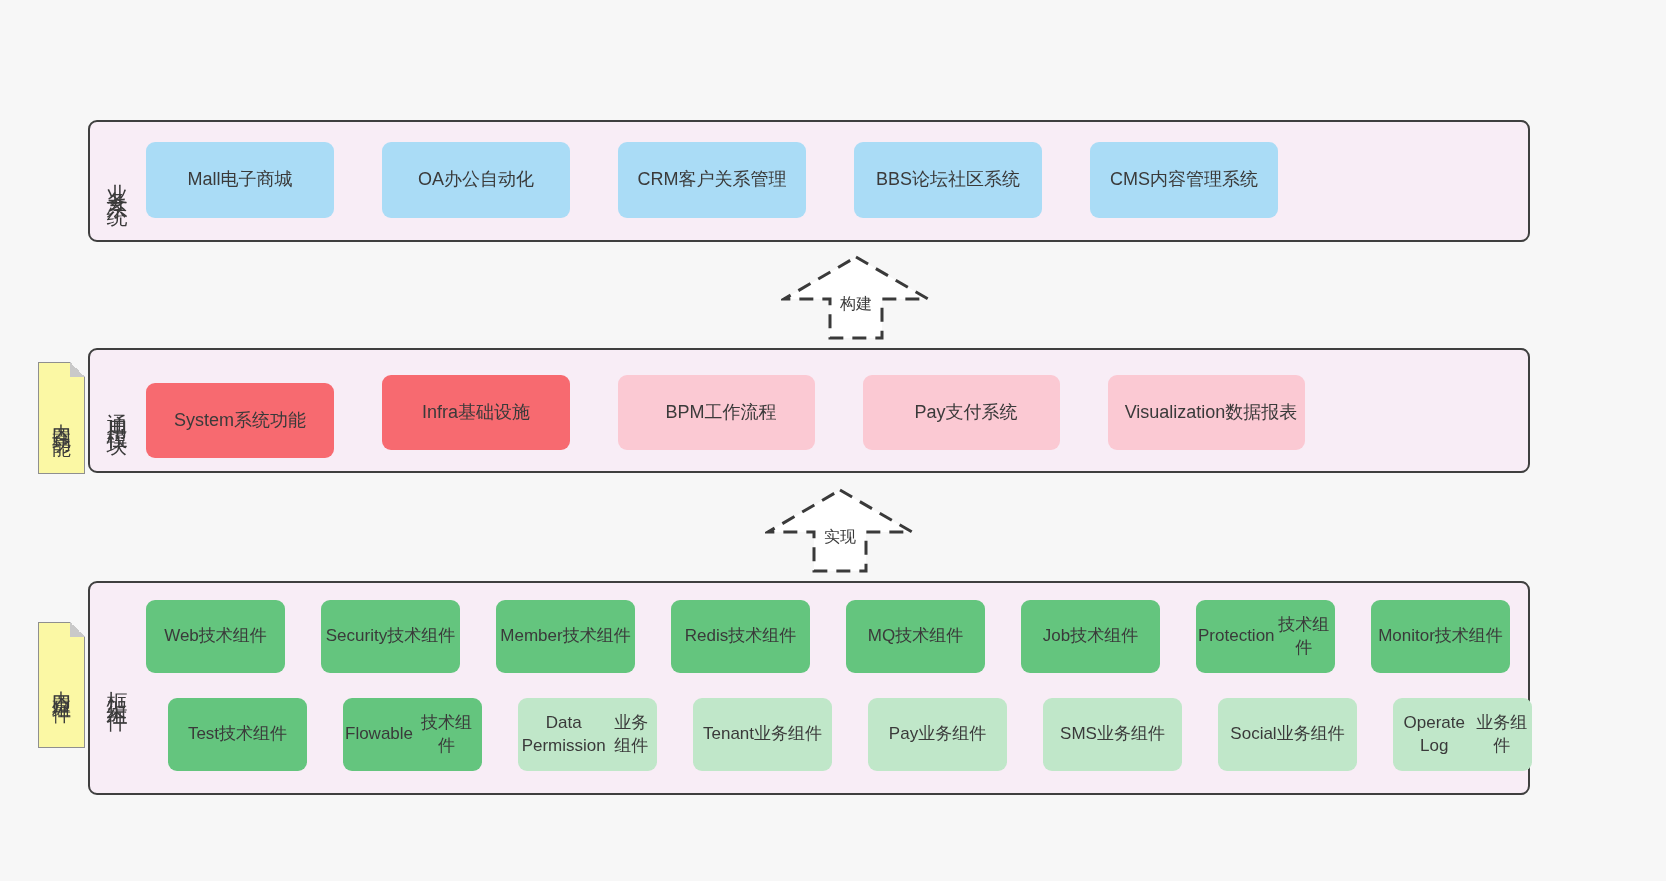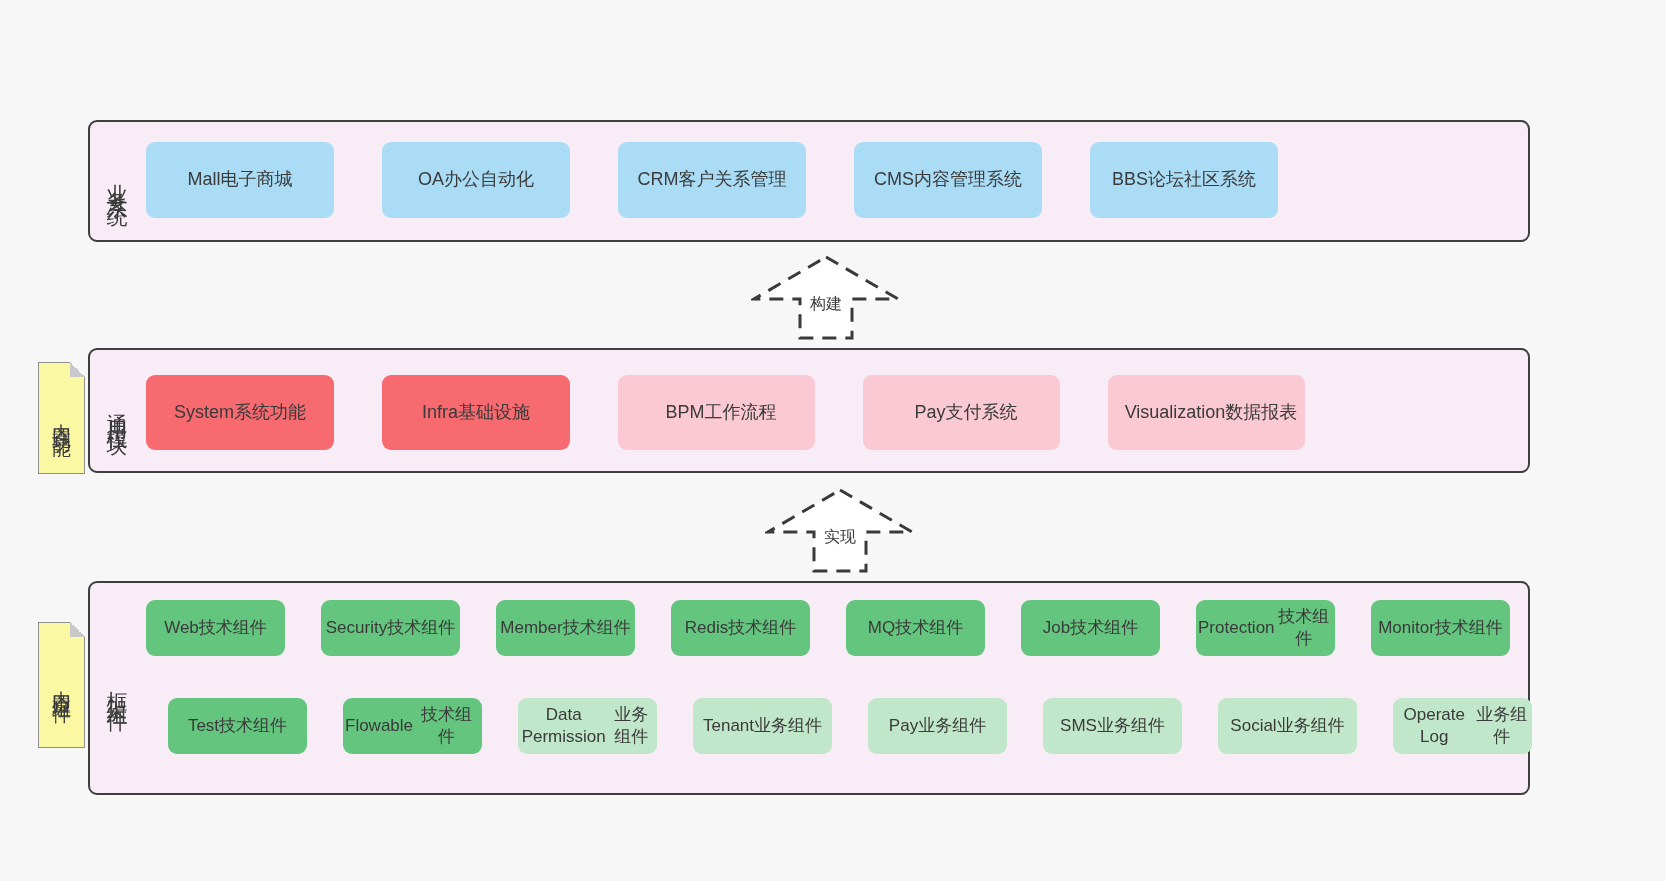"CMS" div.box { order: before "BBS" -> after "BBS" }
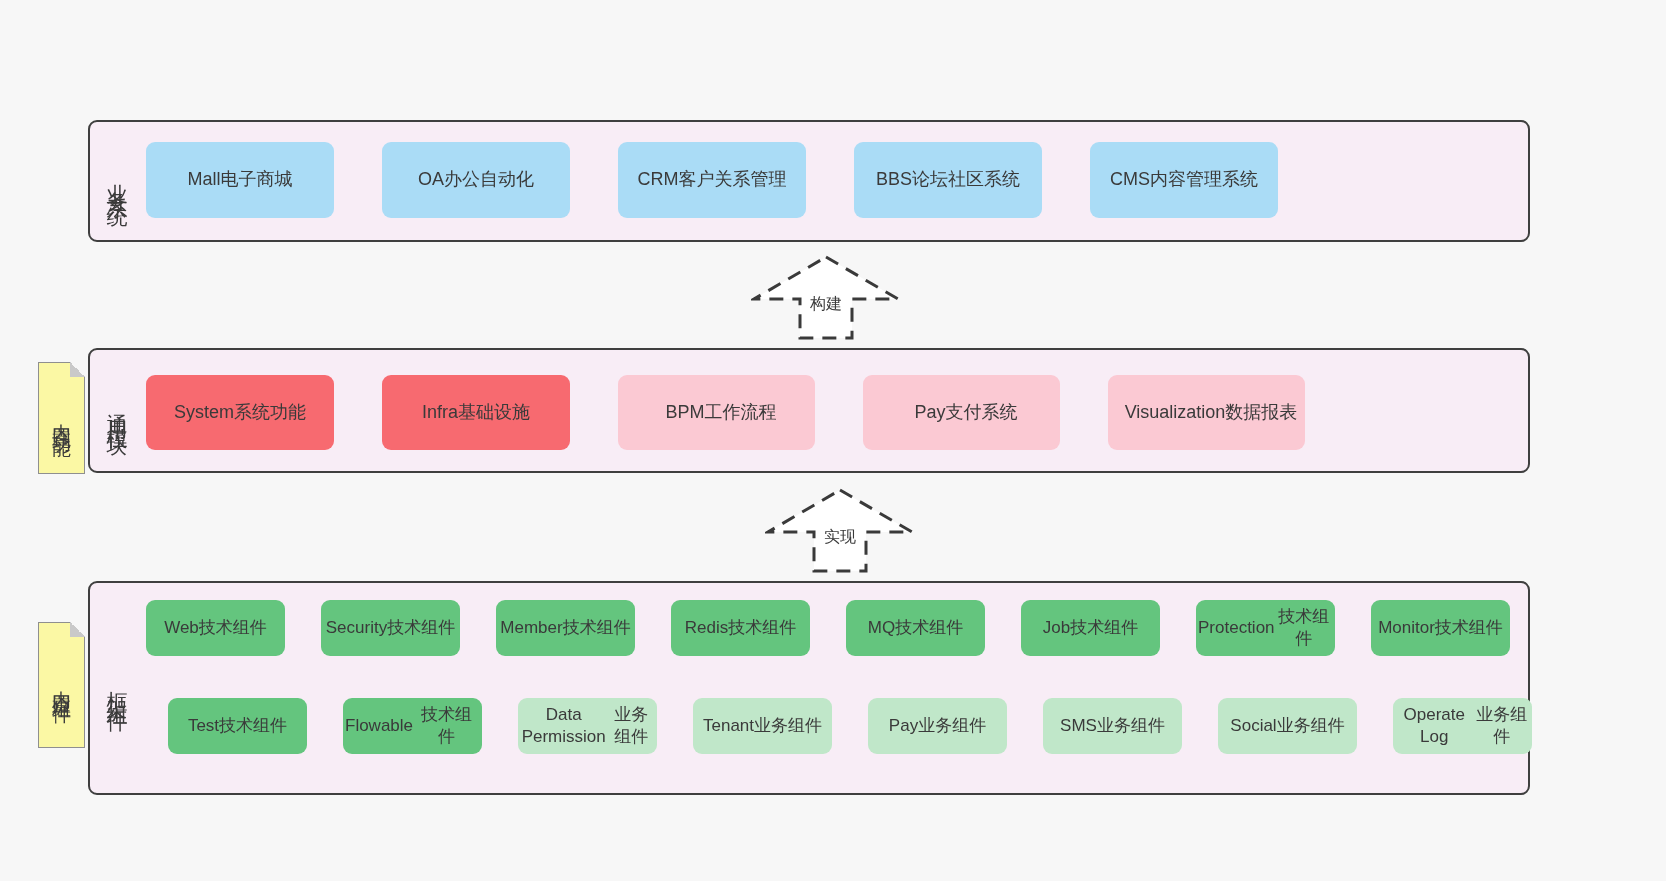"构建" div.arrow { left: 751px -> 781px }
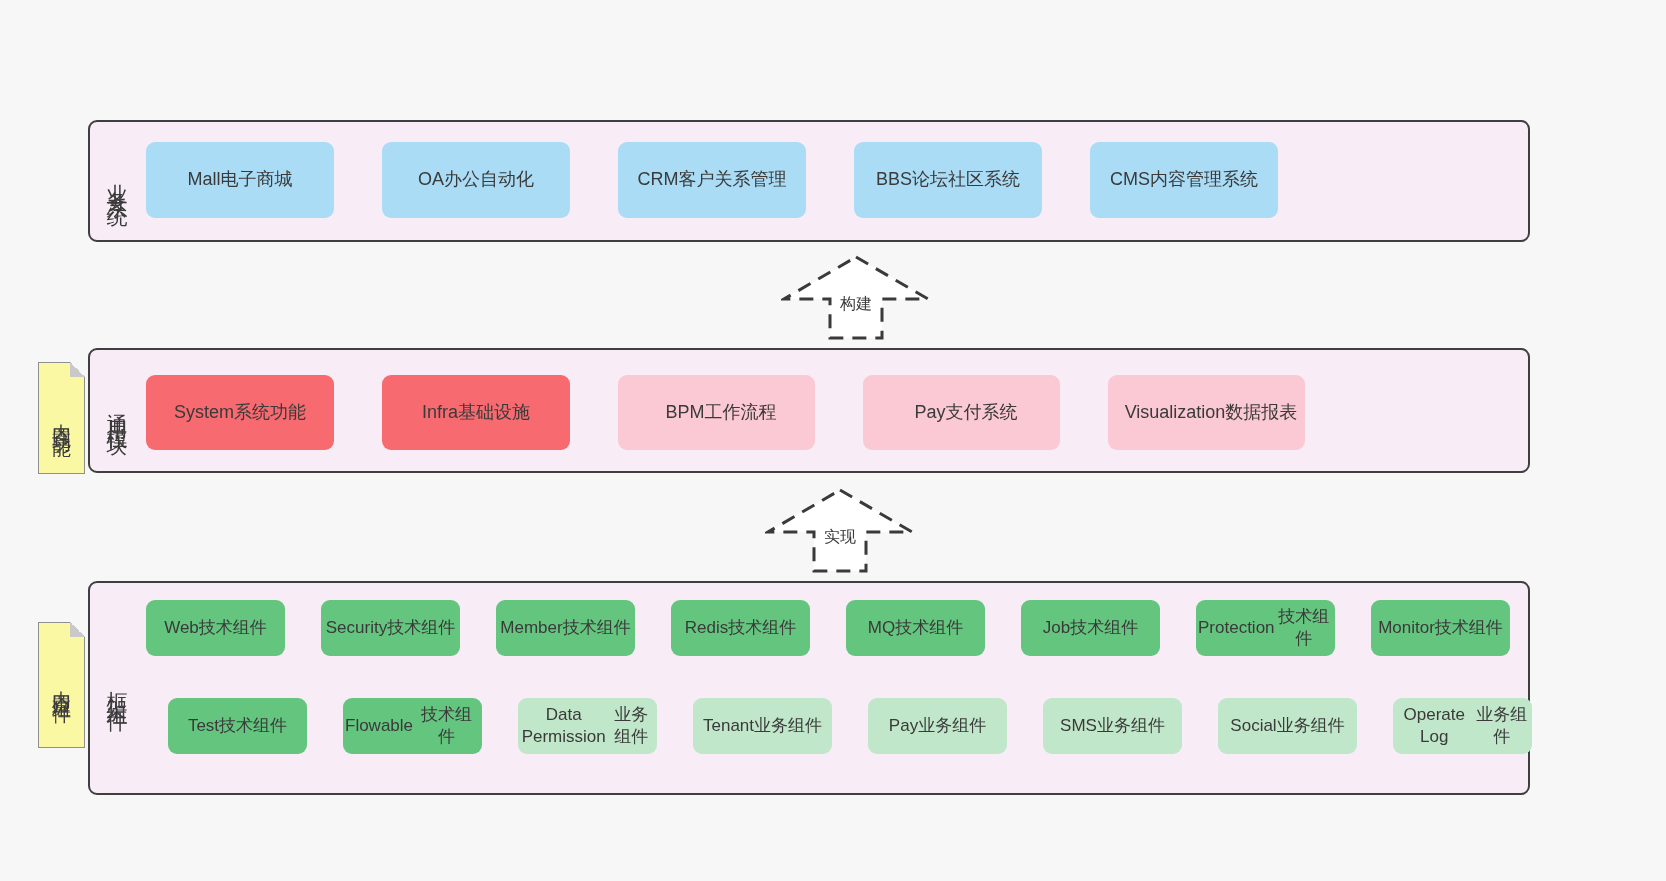"System" div.box { margin-top: none -> 8px }
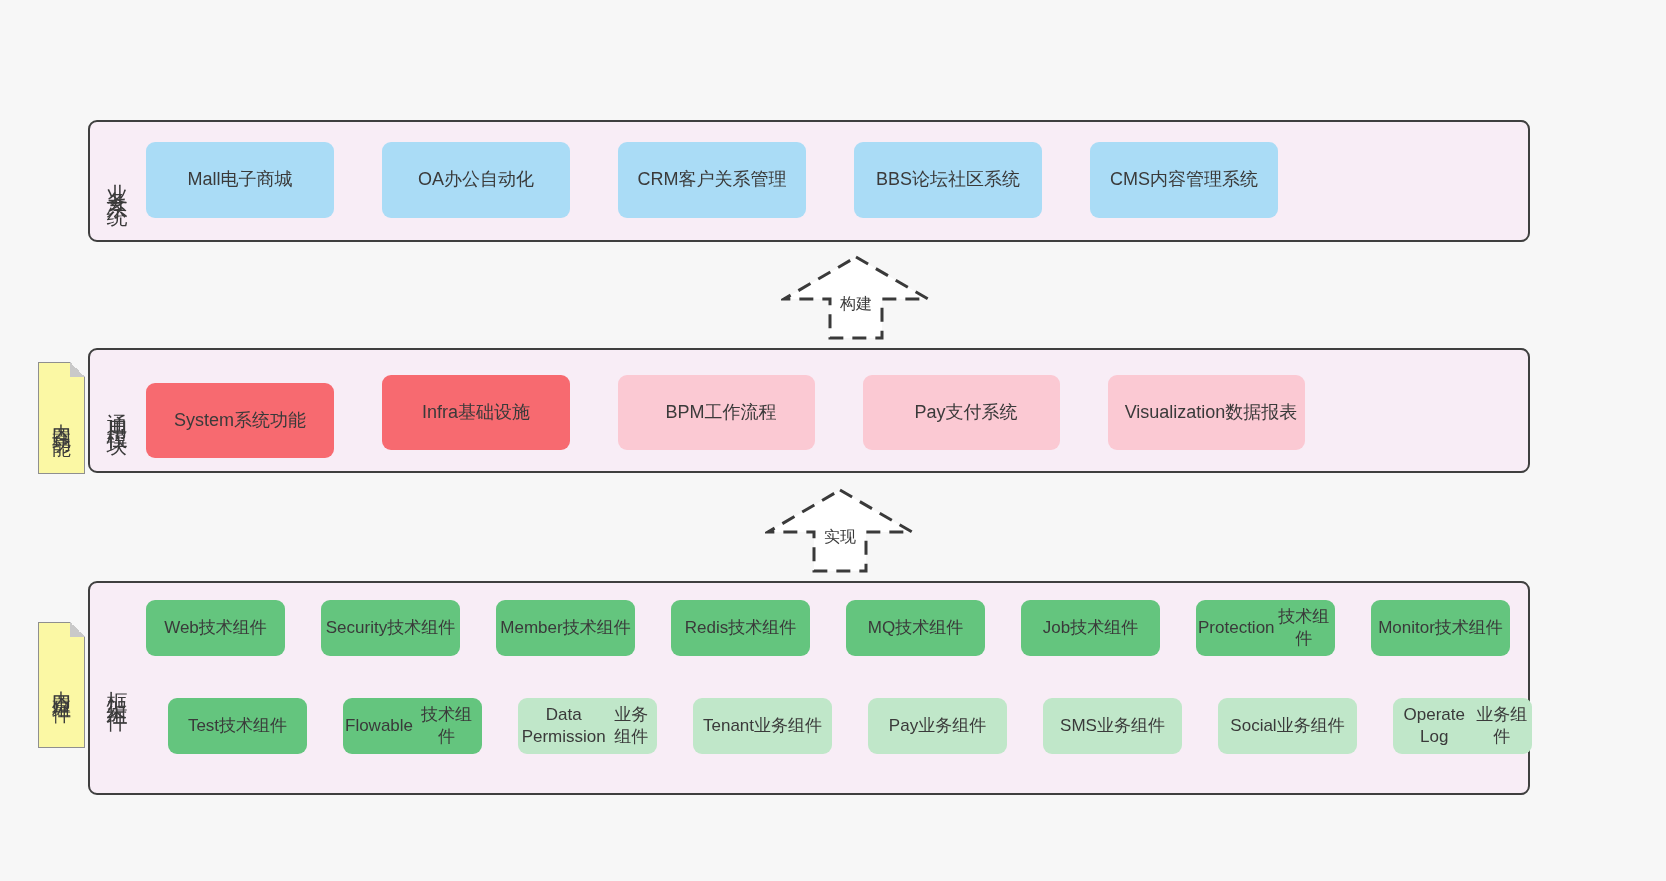"Web" .box.small { height: 56px -> 73px }
